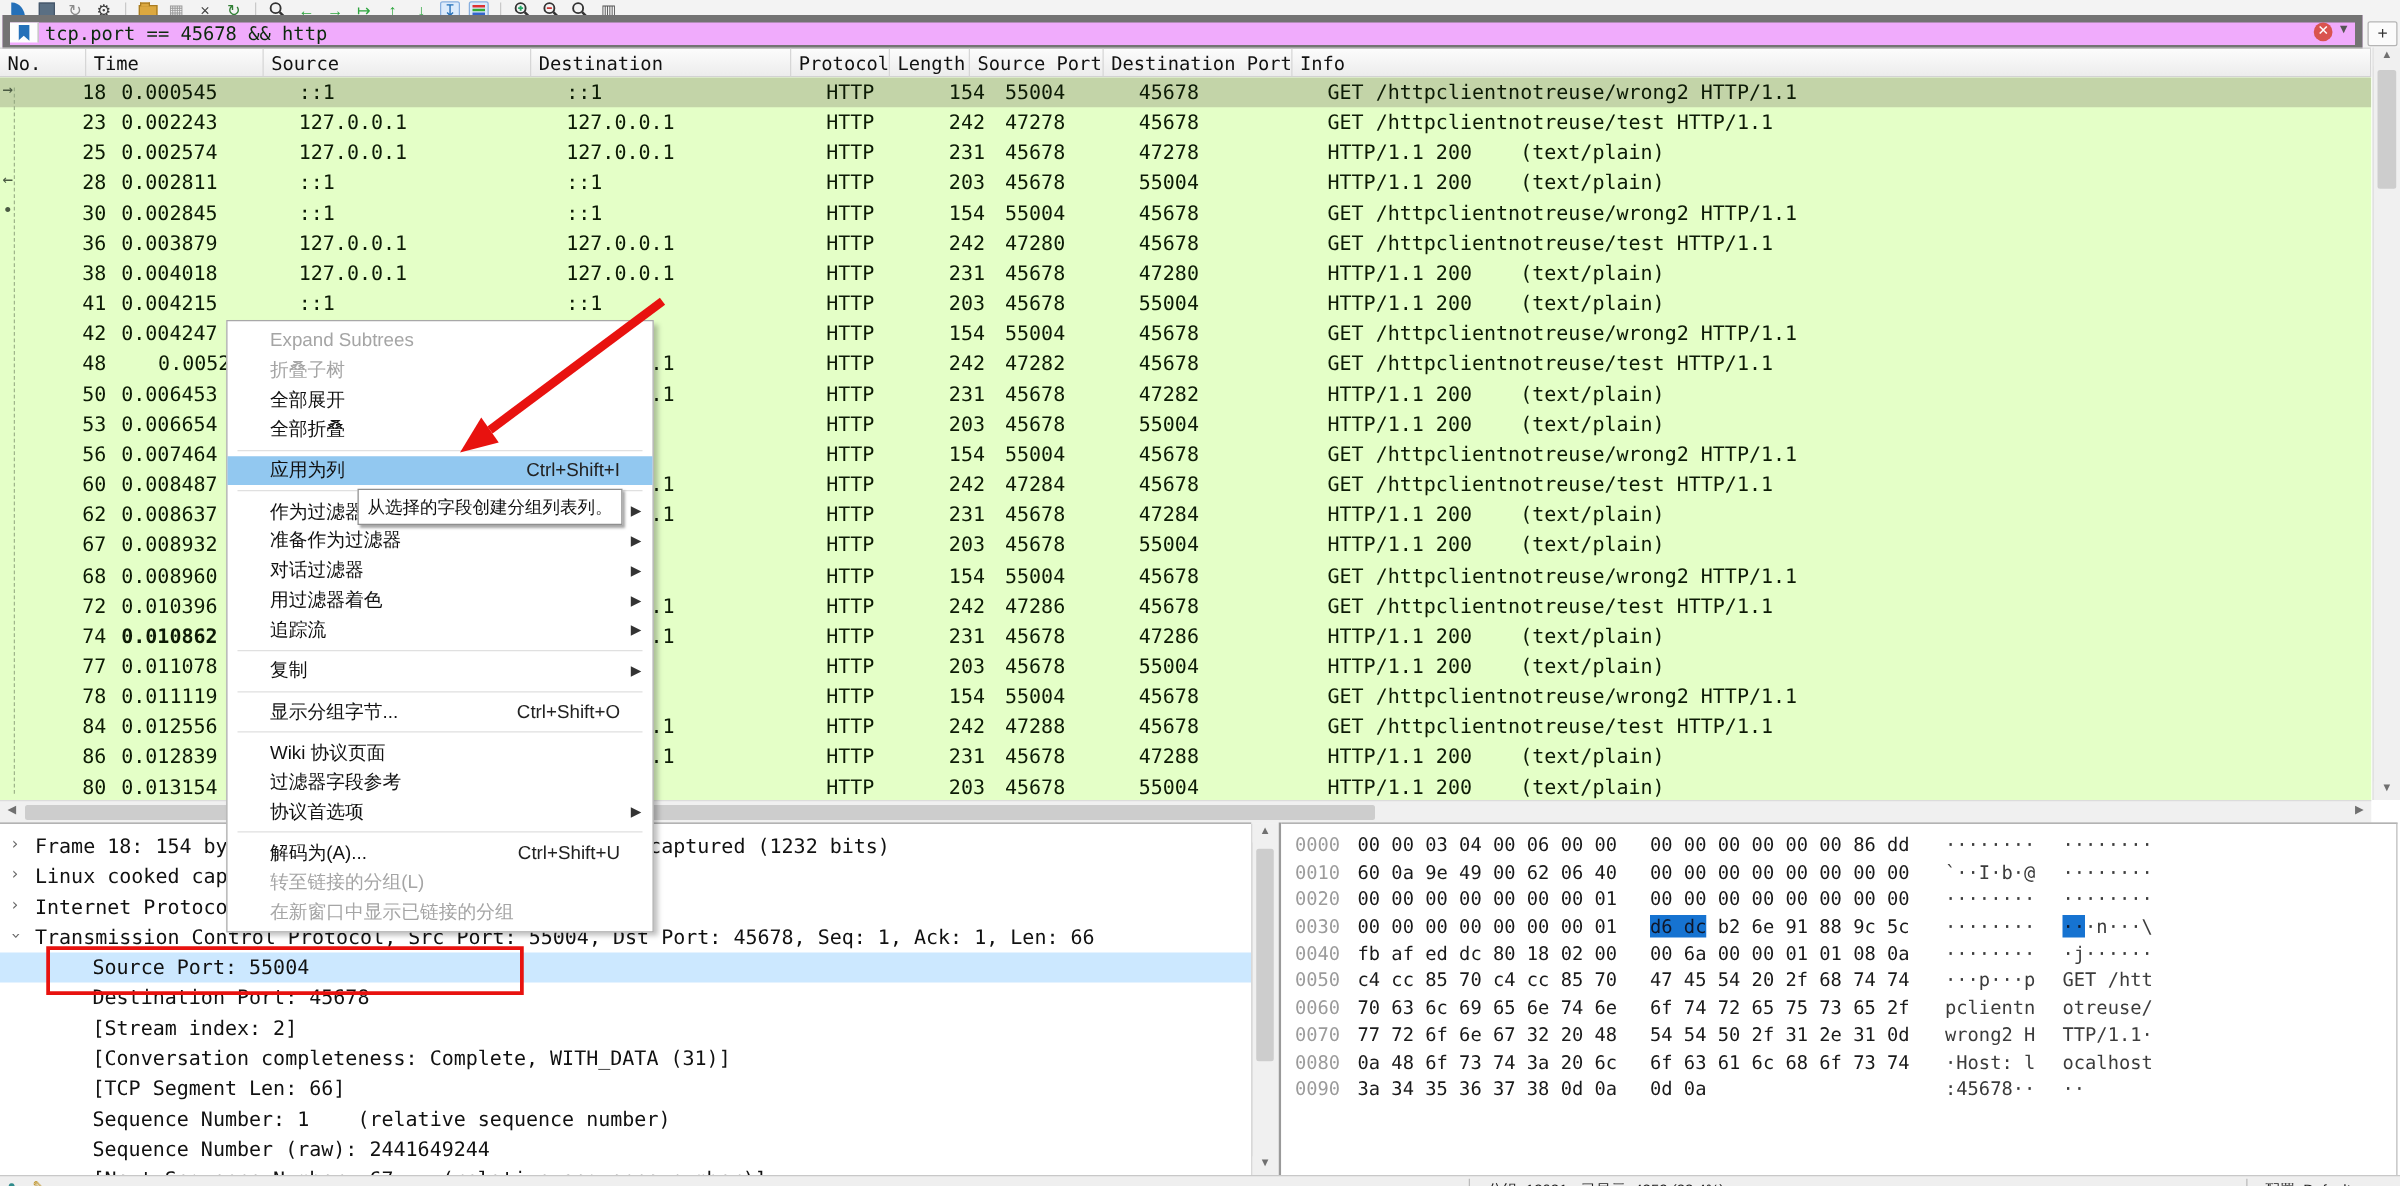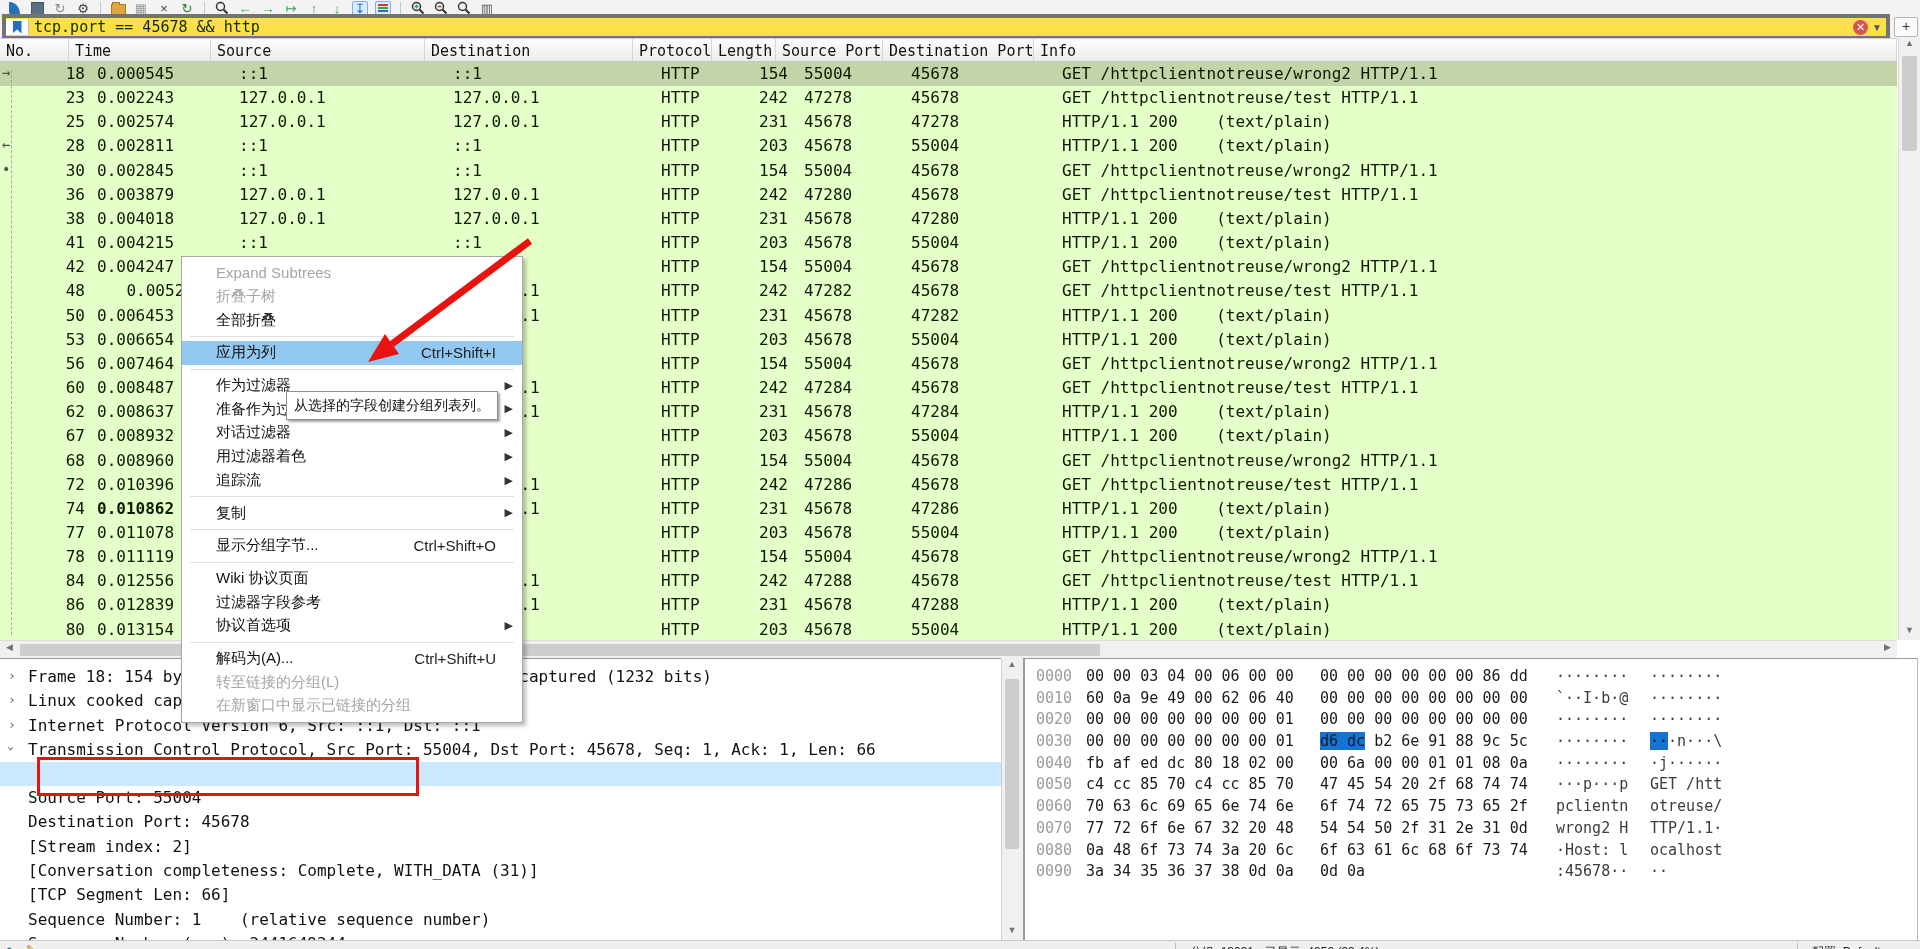"tcp.port == 45678 && http" #filter-input { align-items: center -> none; background: #fde047 -> #f0abfc; border: 4px solid #737373 -> 6px solid #737373 }
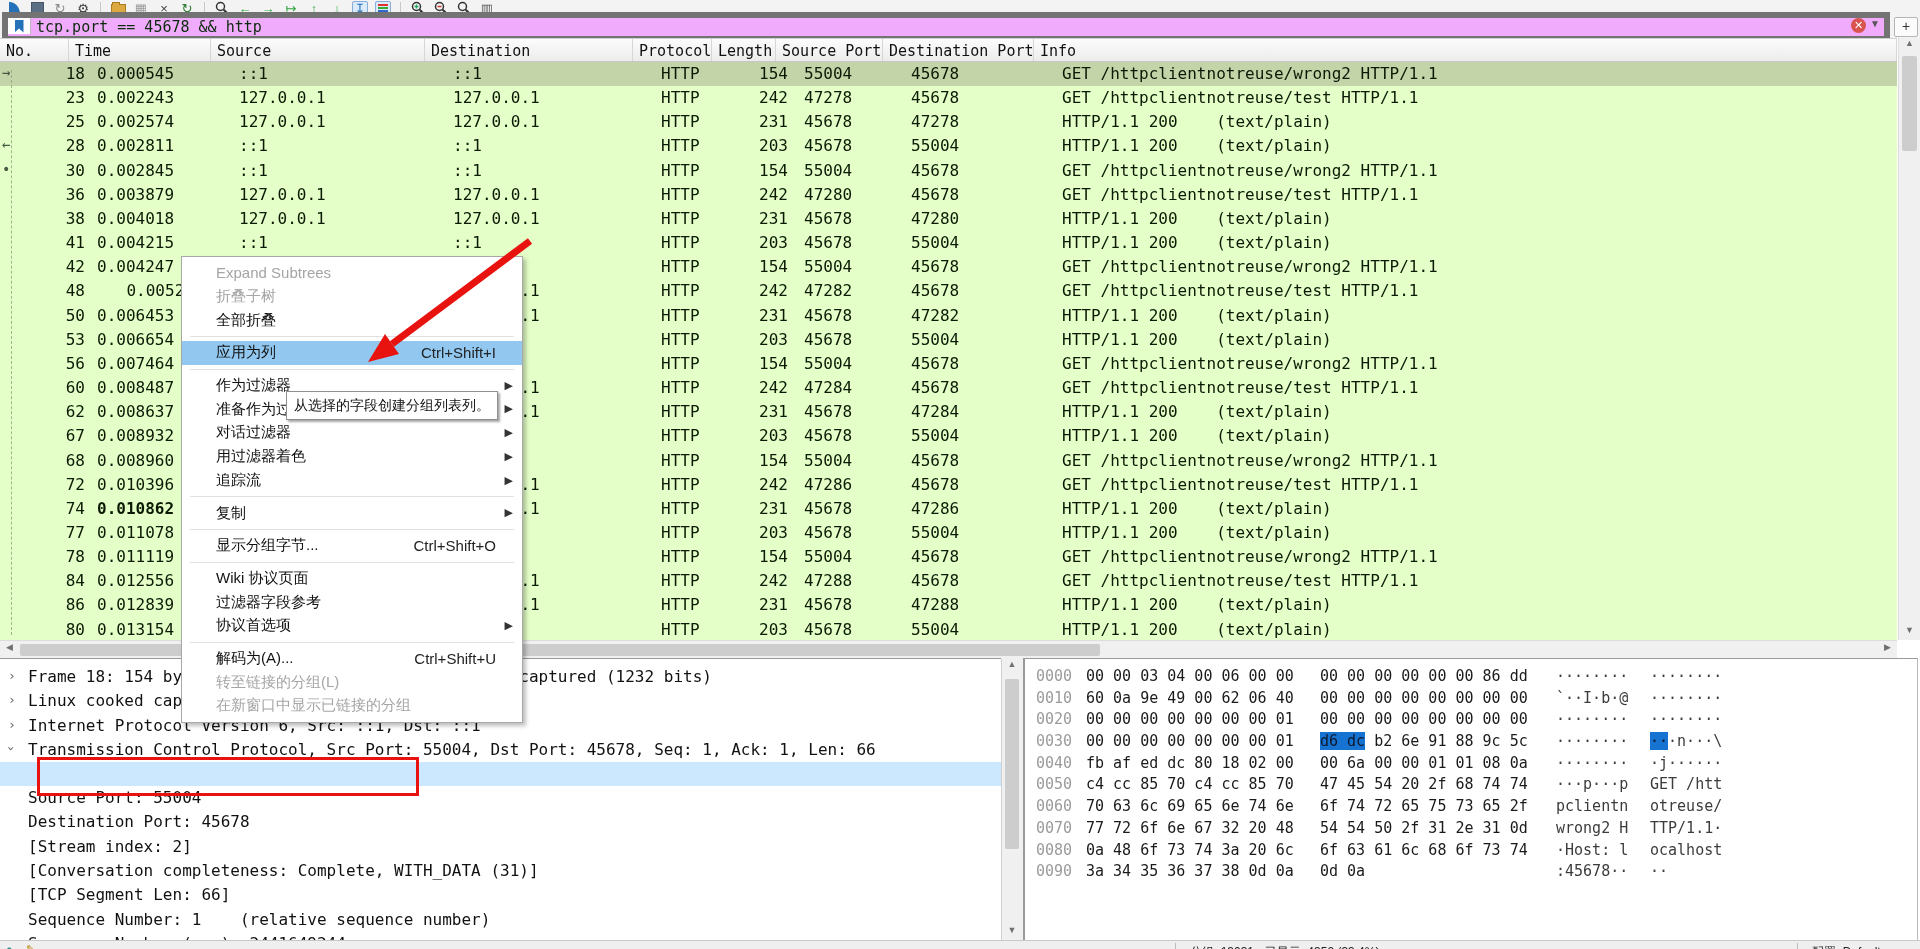"全部展开" div.mitem { html: none -> <div> <span>全部展开</span> </div> }
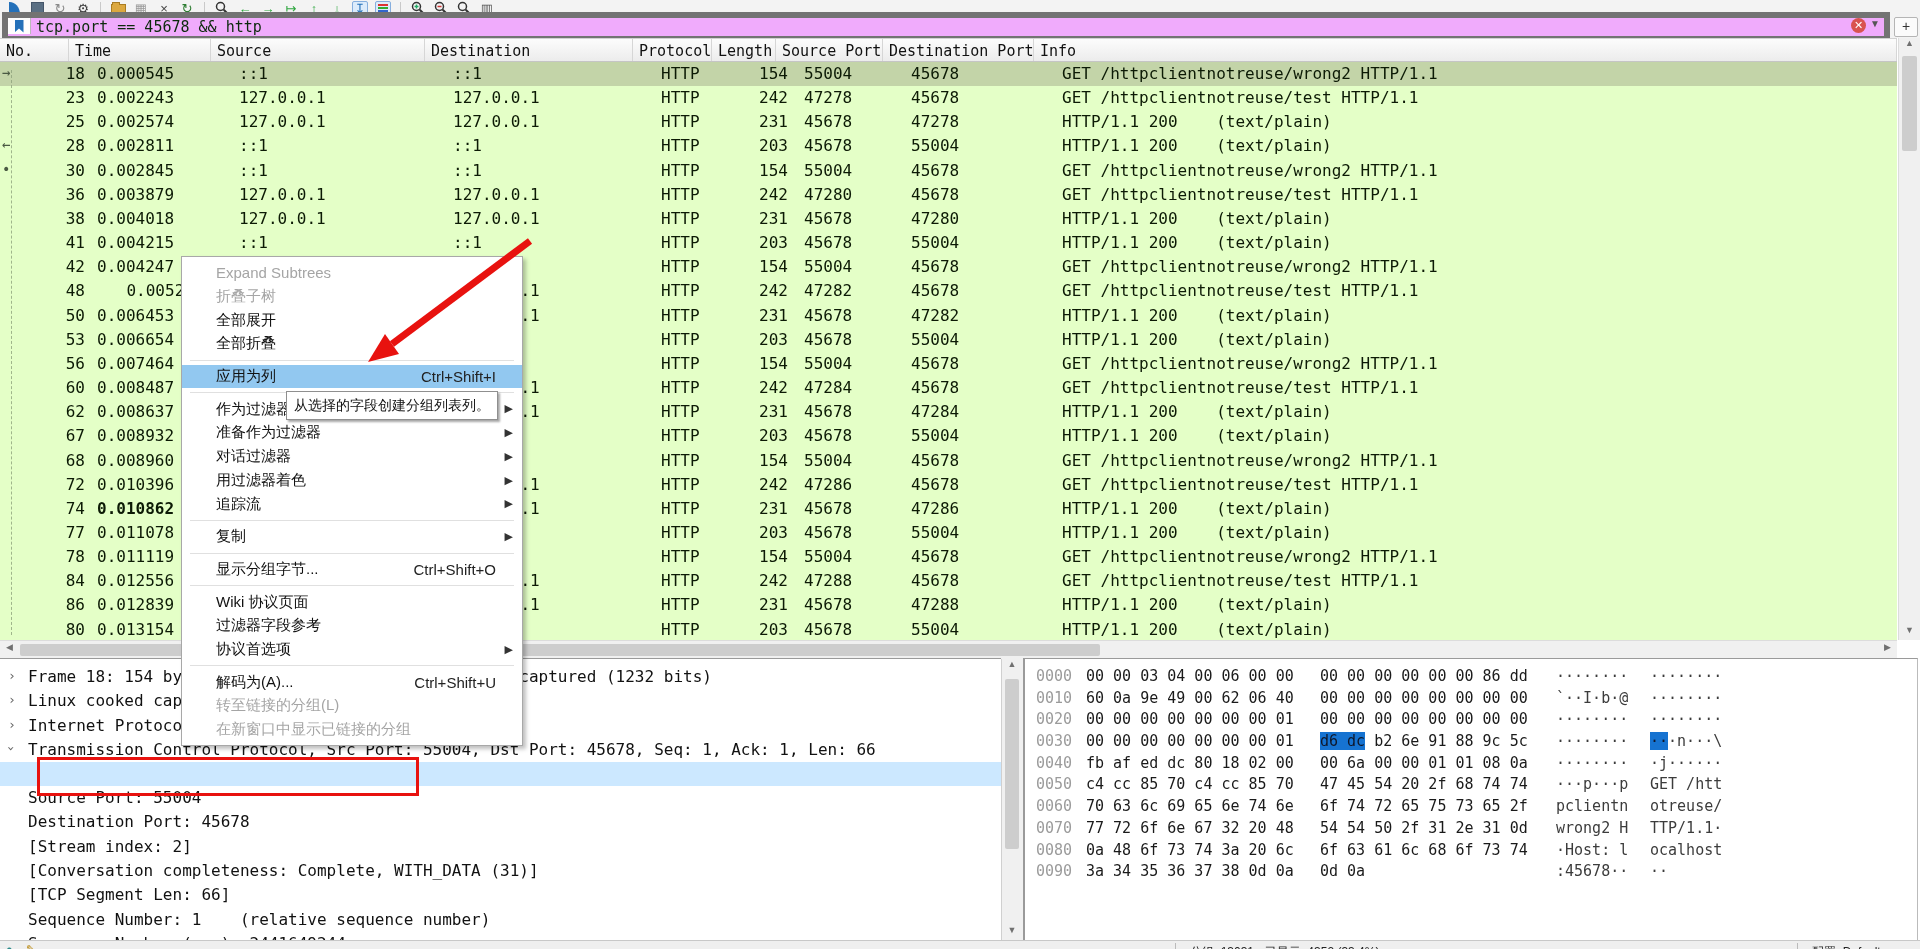"Source Port: 55004" .dtext1 { margin-top: 24px -> none; padding-left: 28px -> 74px }
